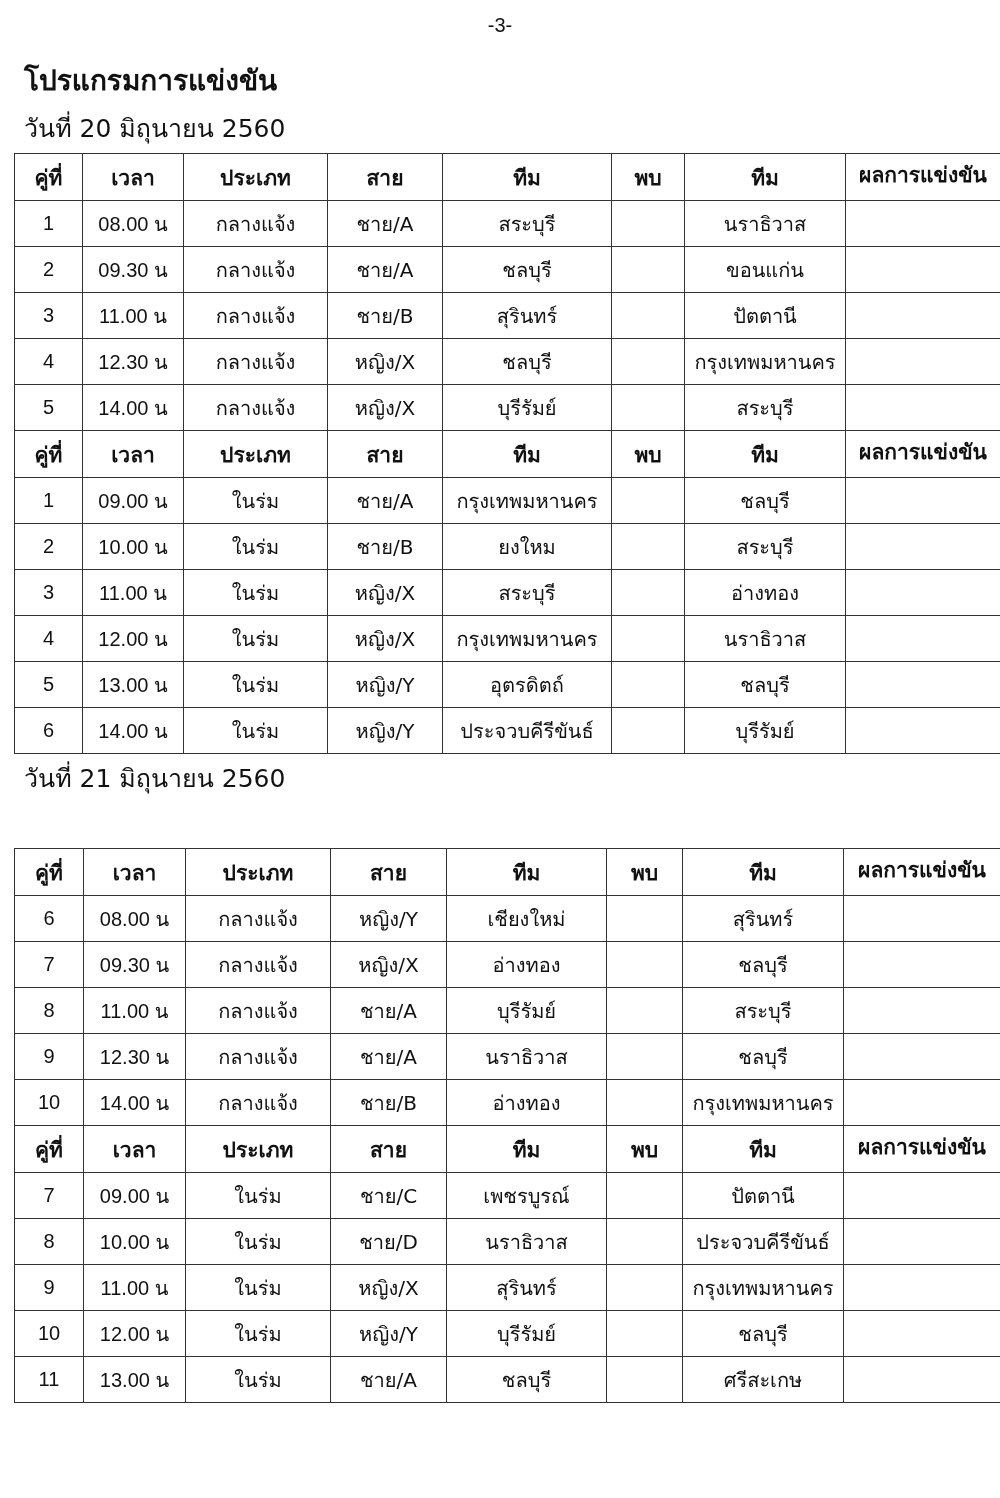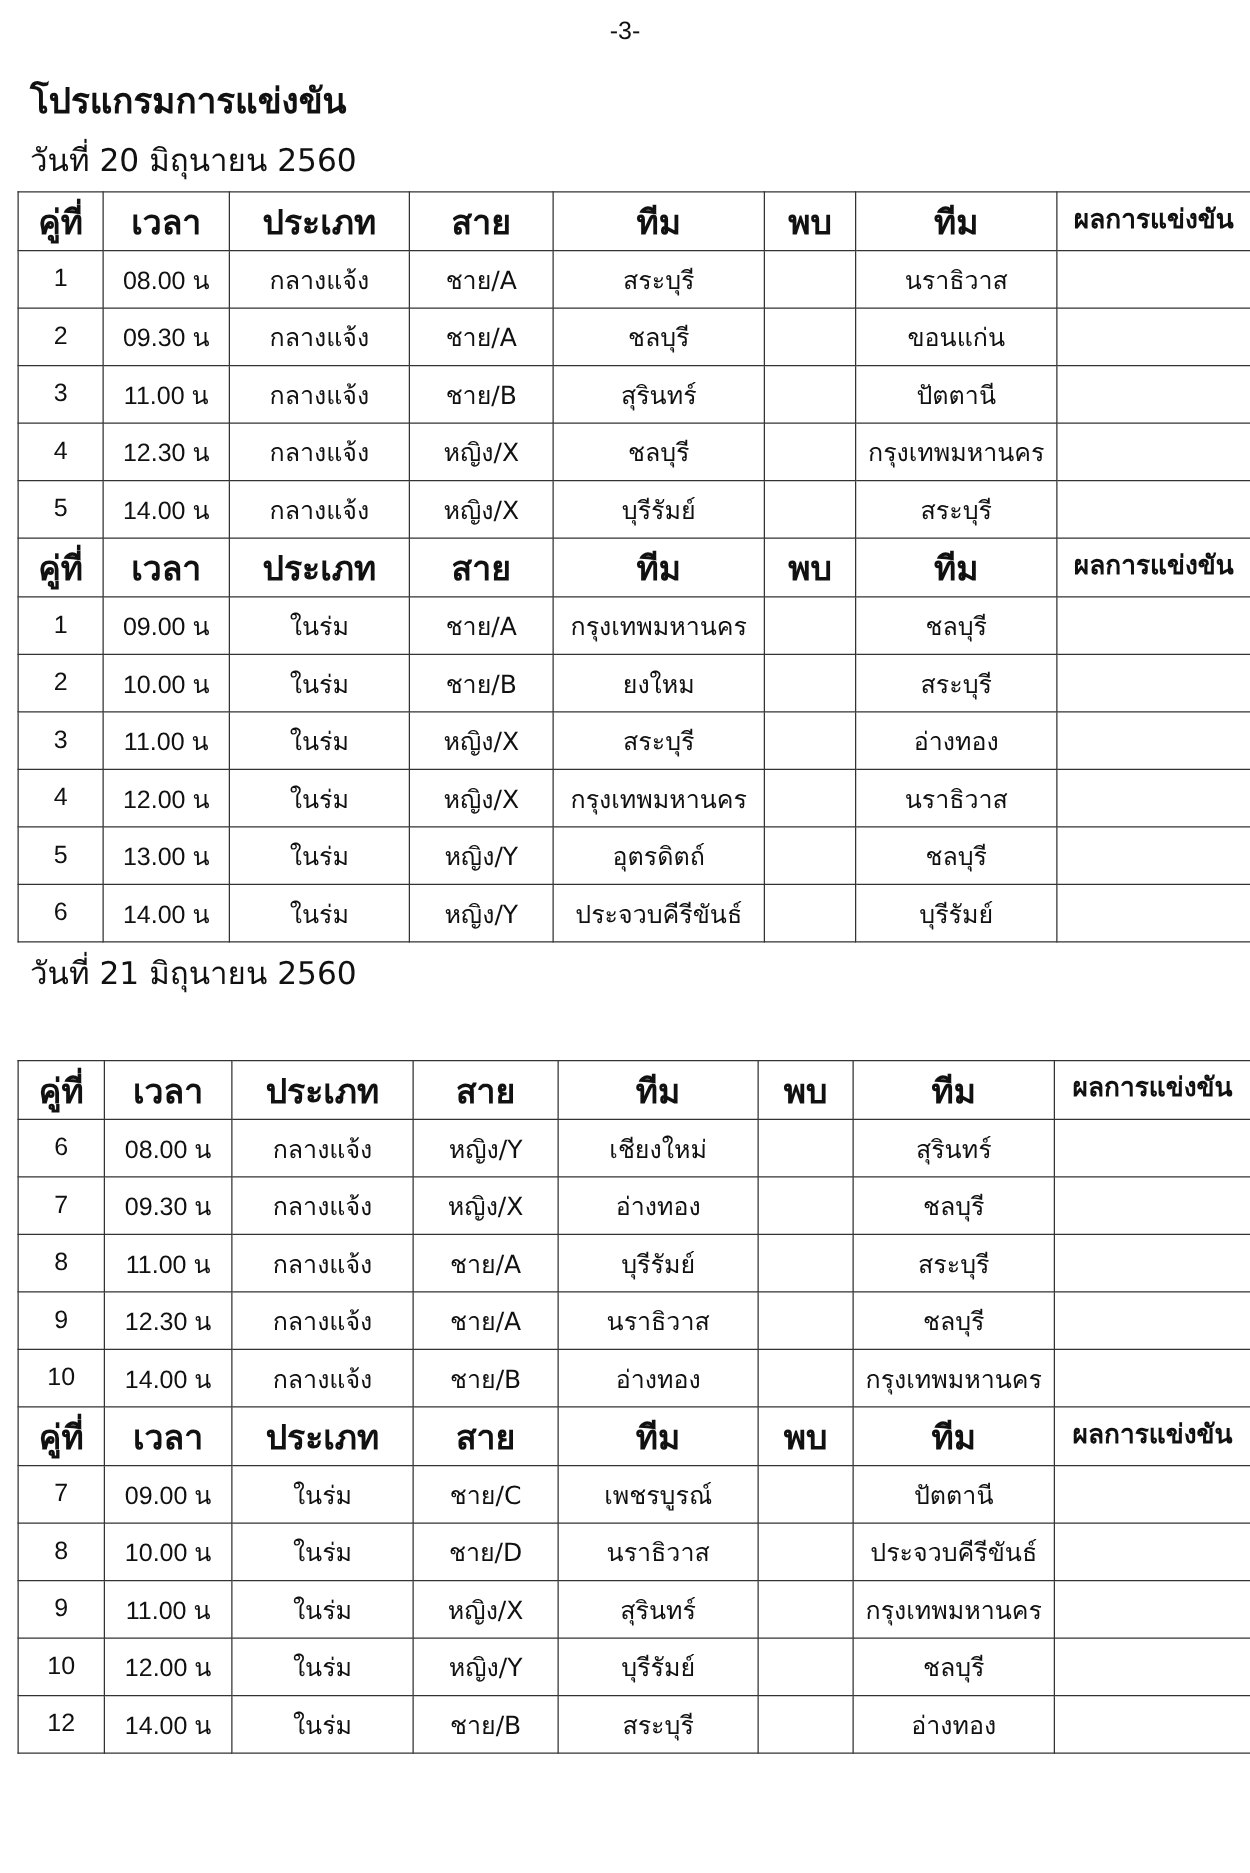"คู่ที่" table.sched tr.hdr td { font-size: 27px -> 21px }
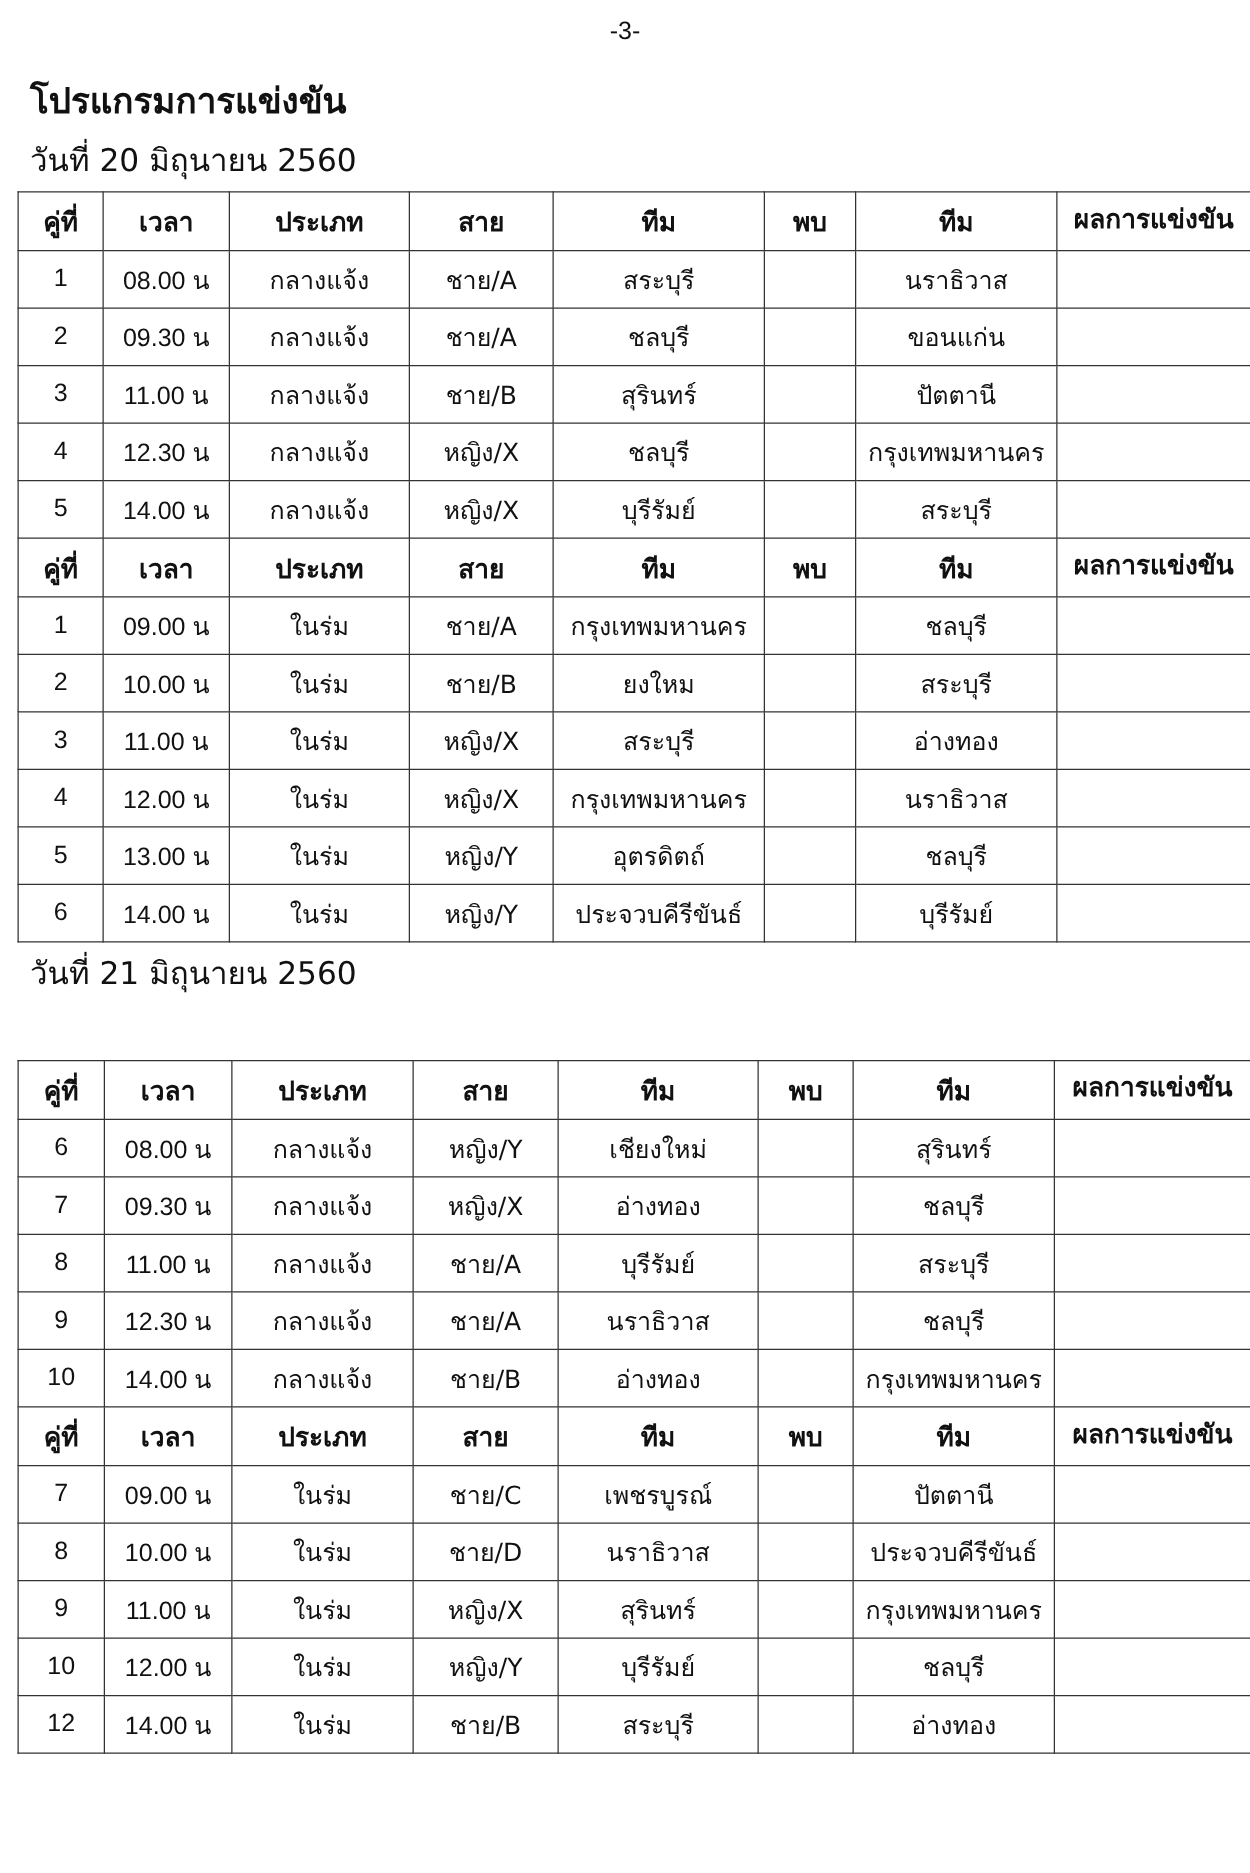"11" tr { html: none -> <tr> <td>11</td> <td>13.00 น</td> <td>ในร่ม</td> <td>ชาย/A</td> <td>ชลบุรี</td> <td></td> <td>ศรีสะเกษ</td> <td></td> </tr> }
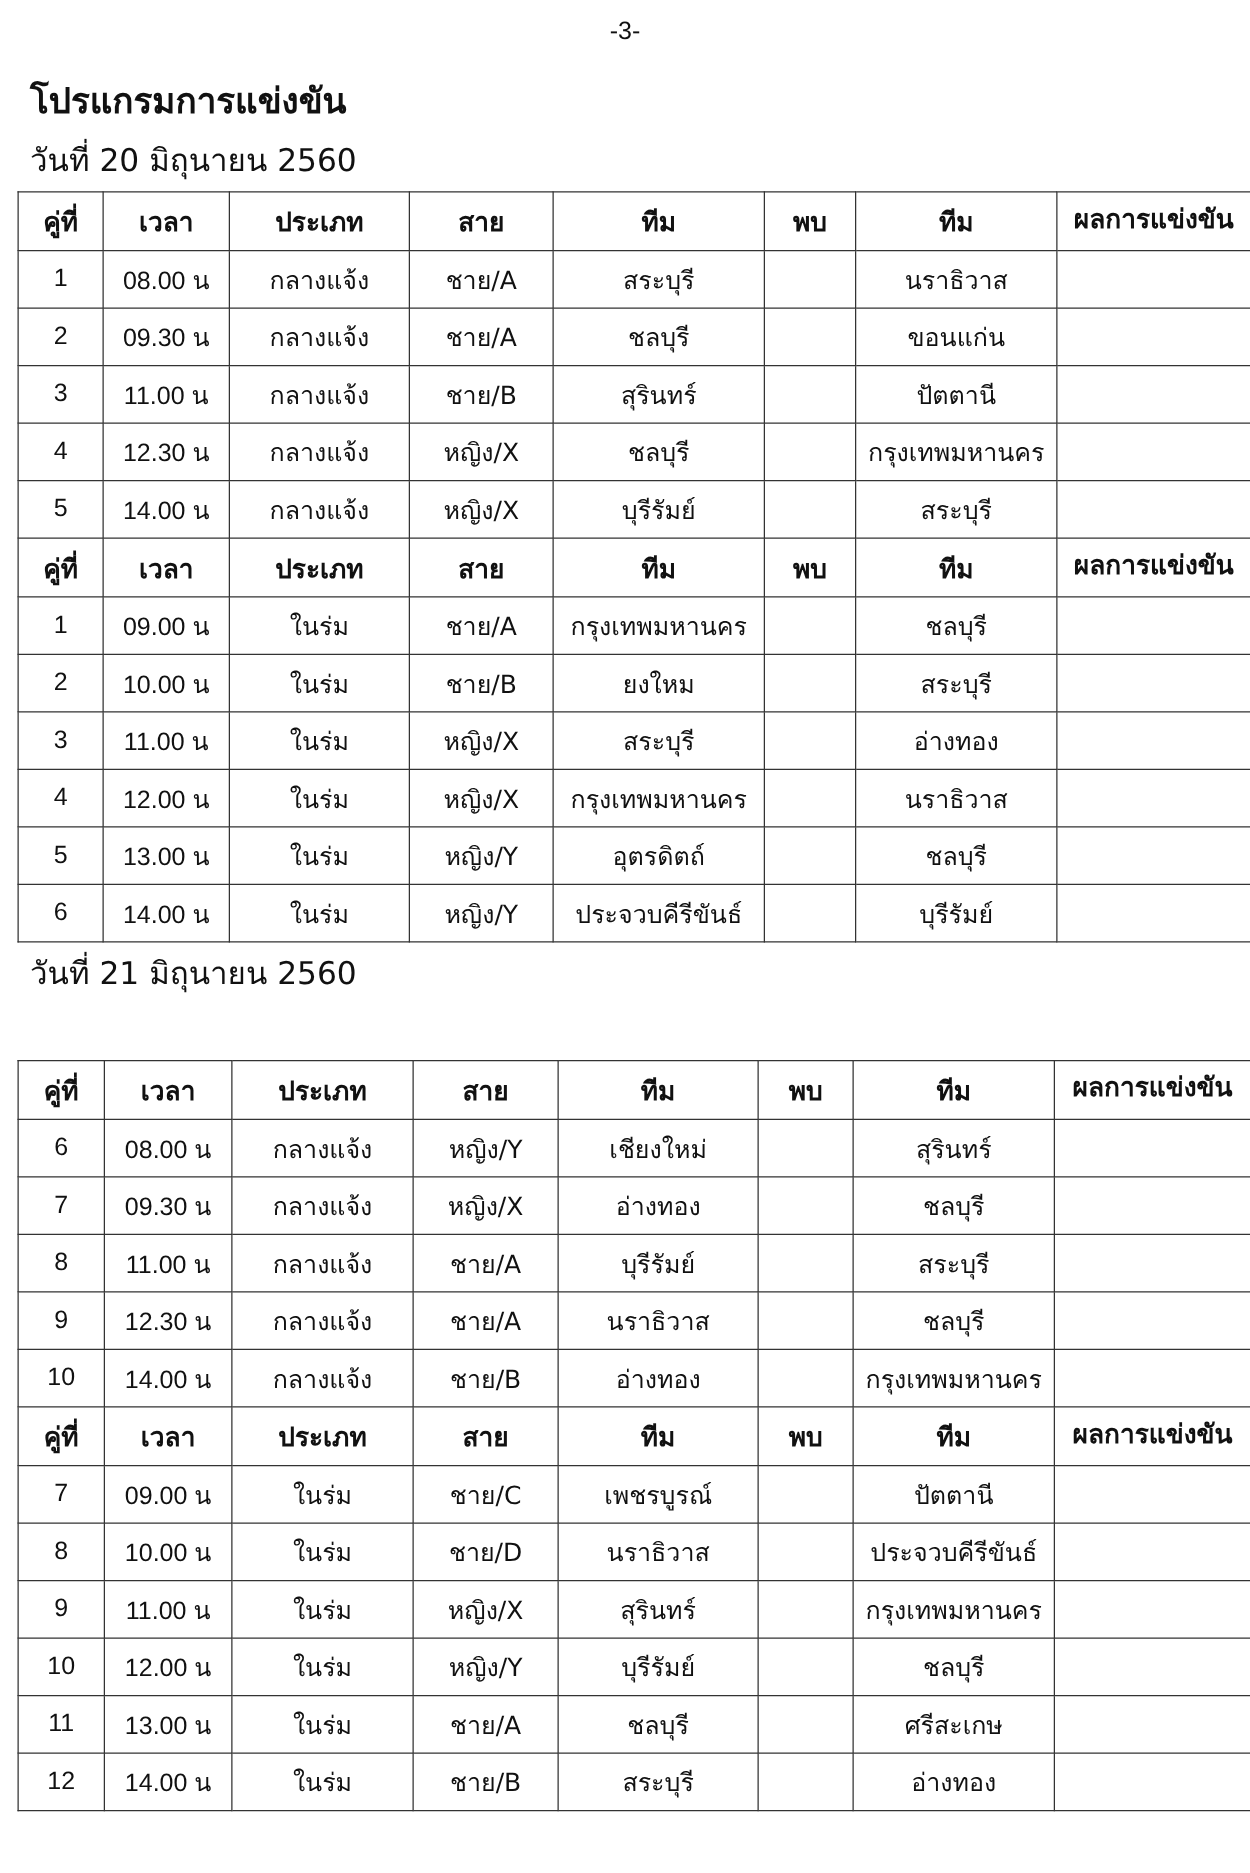"12" tr { html: <tr> <td>12</td> <td>14.00 น</td> <td>ในร่ม</td> <td>ชาย/B</td> <td>สระบุรี</td> <td></td> <td>อ่างทอง</td> <td></td> </tr> -> none }
